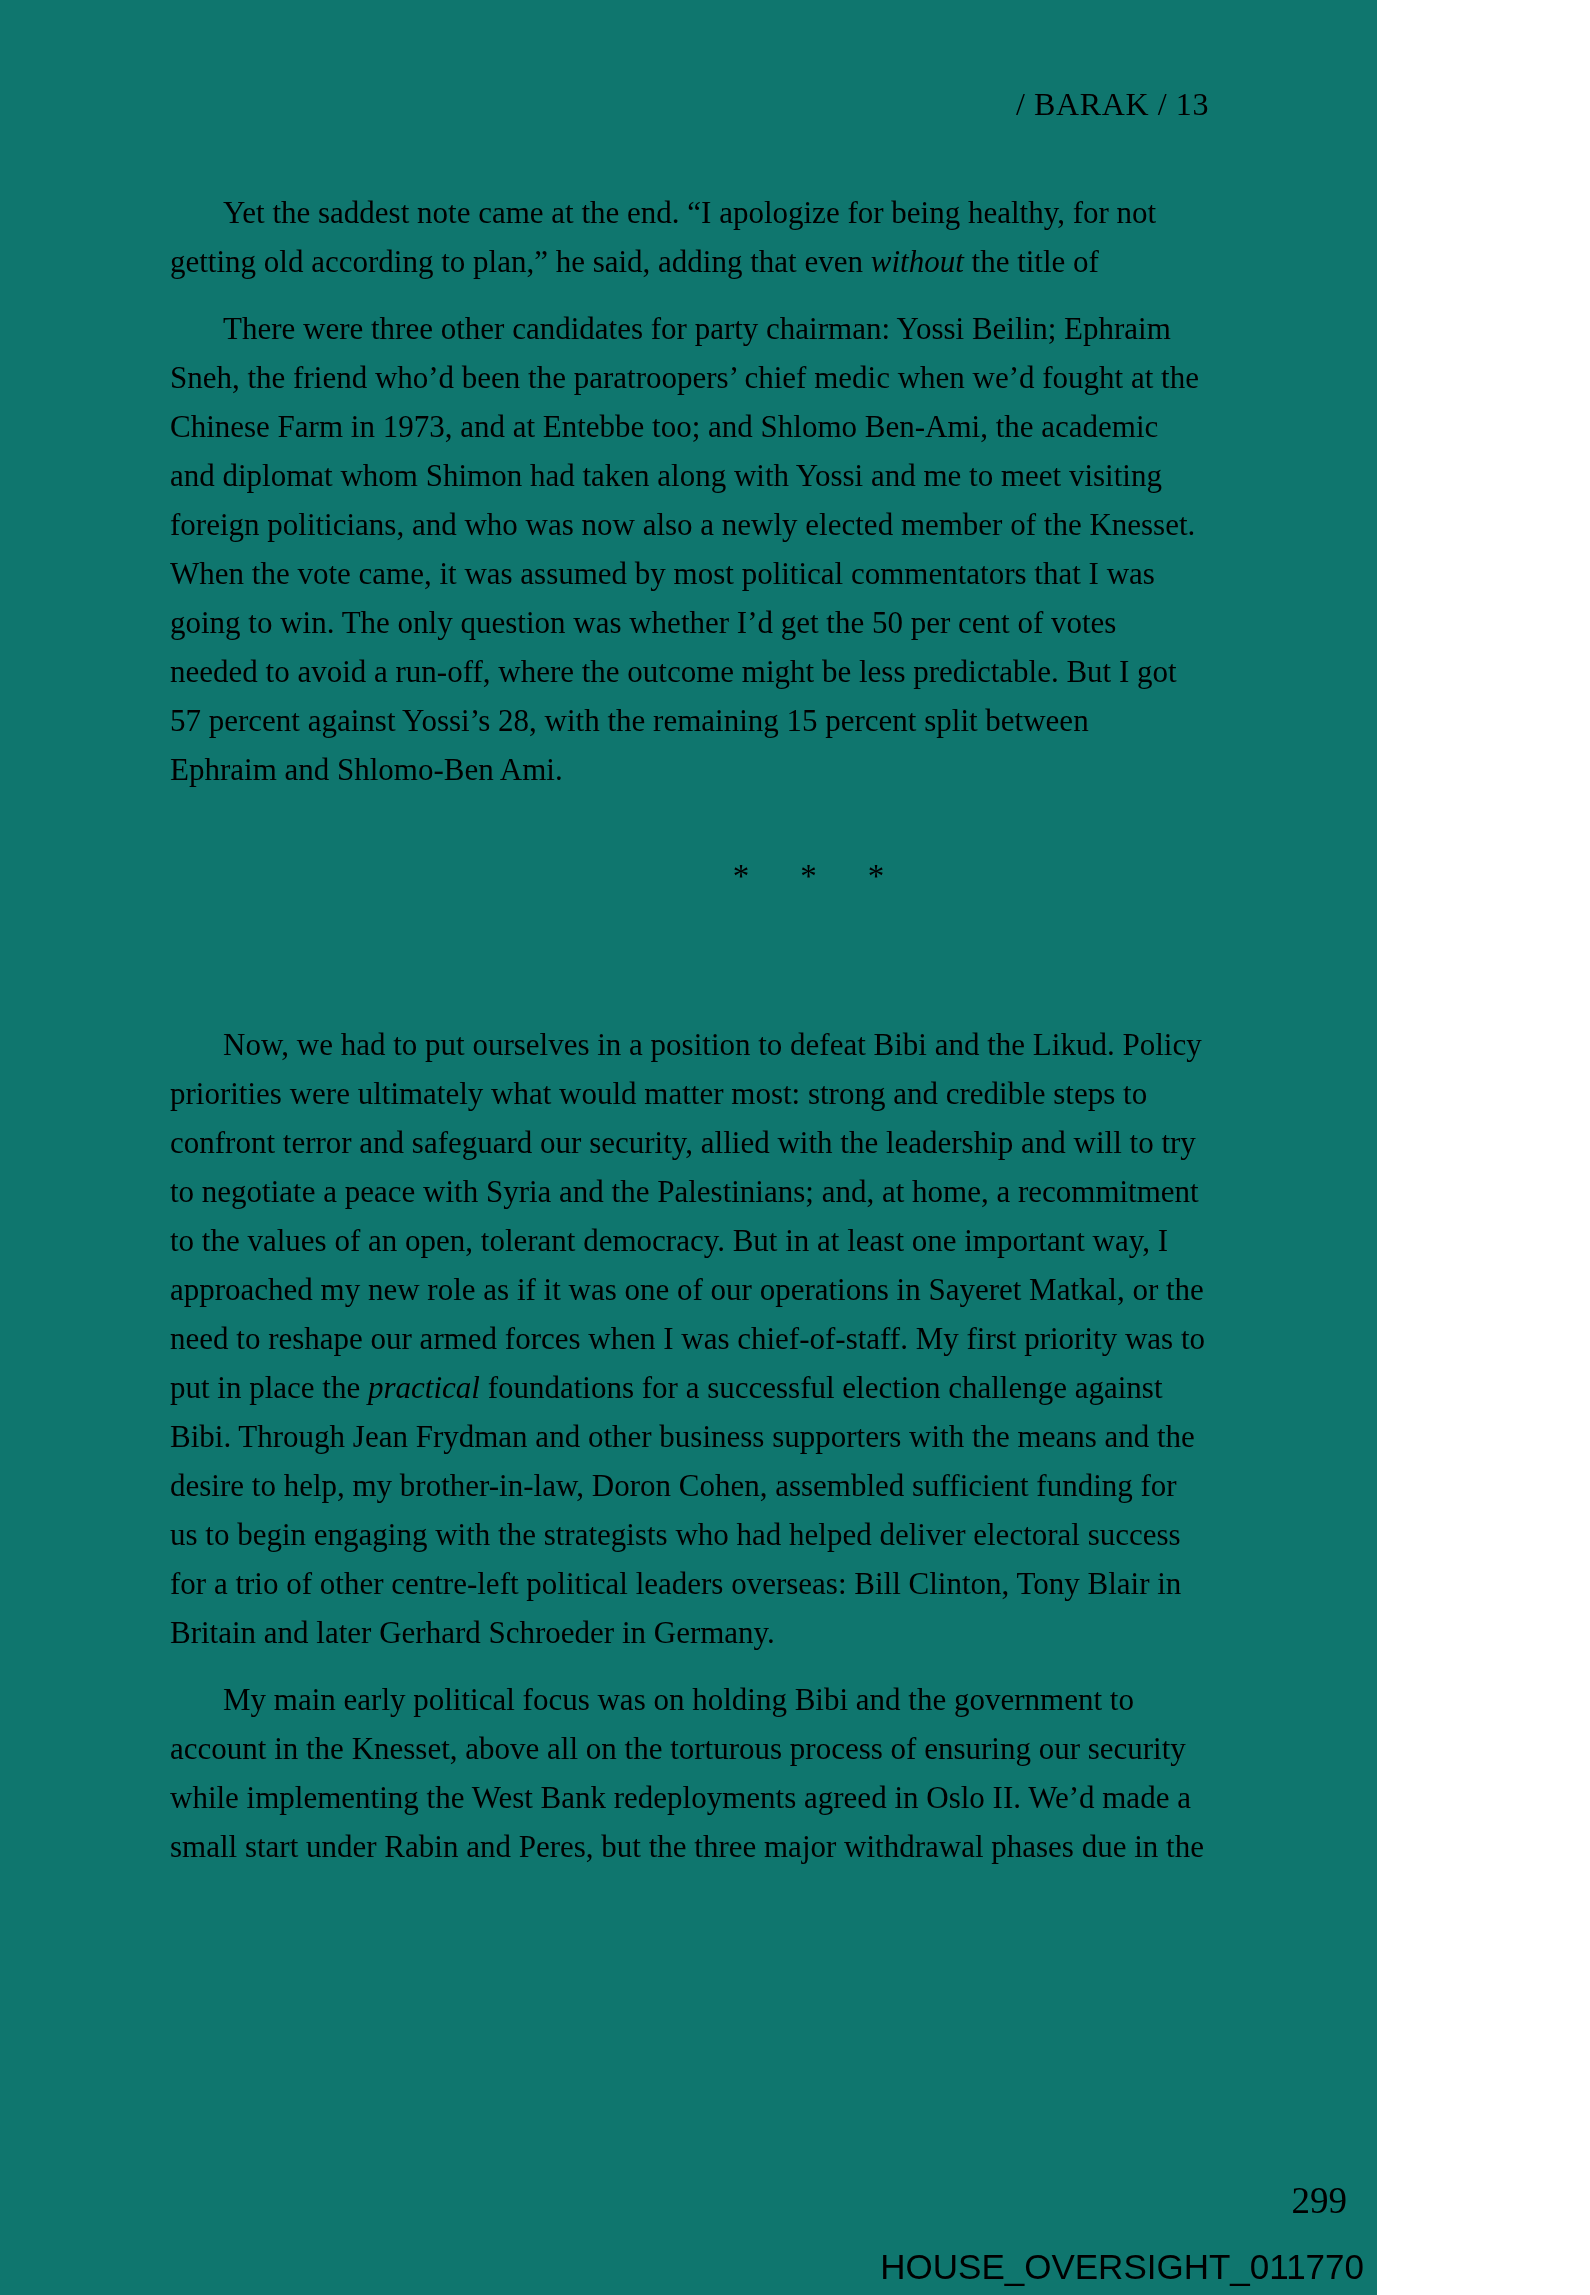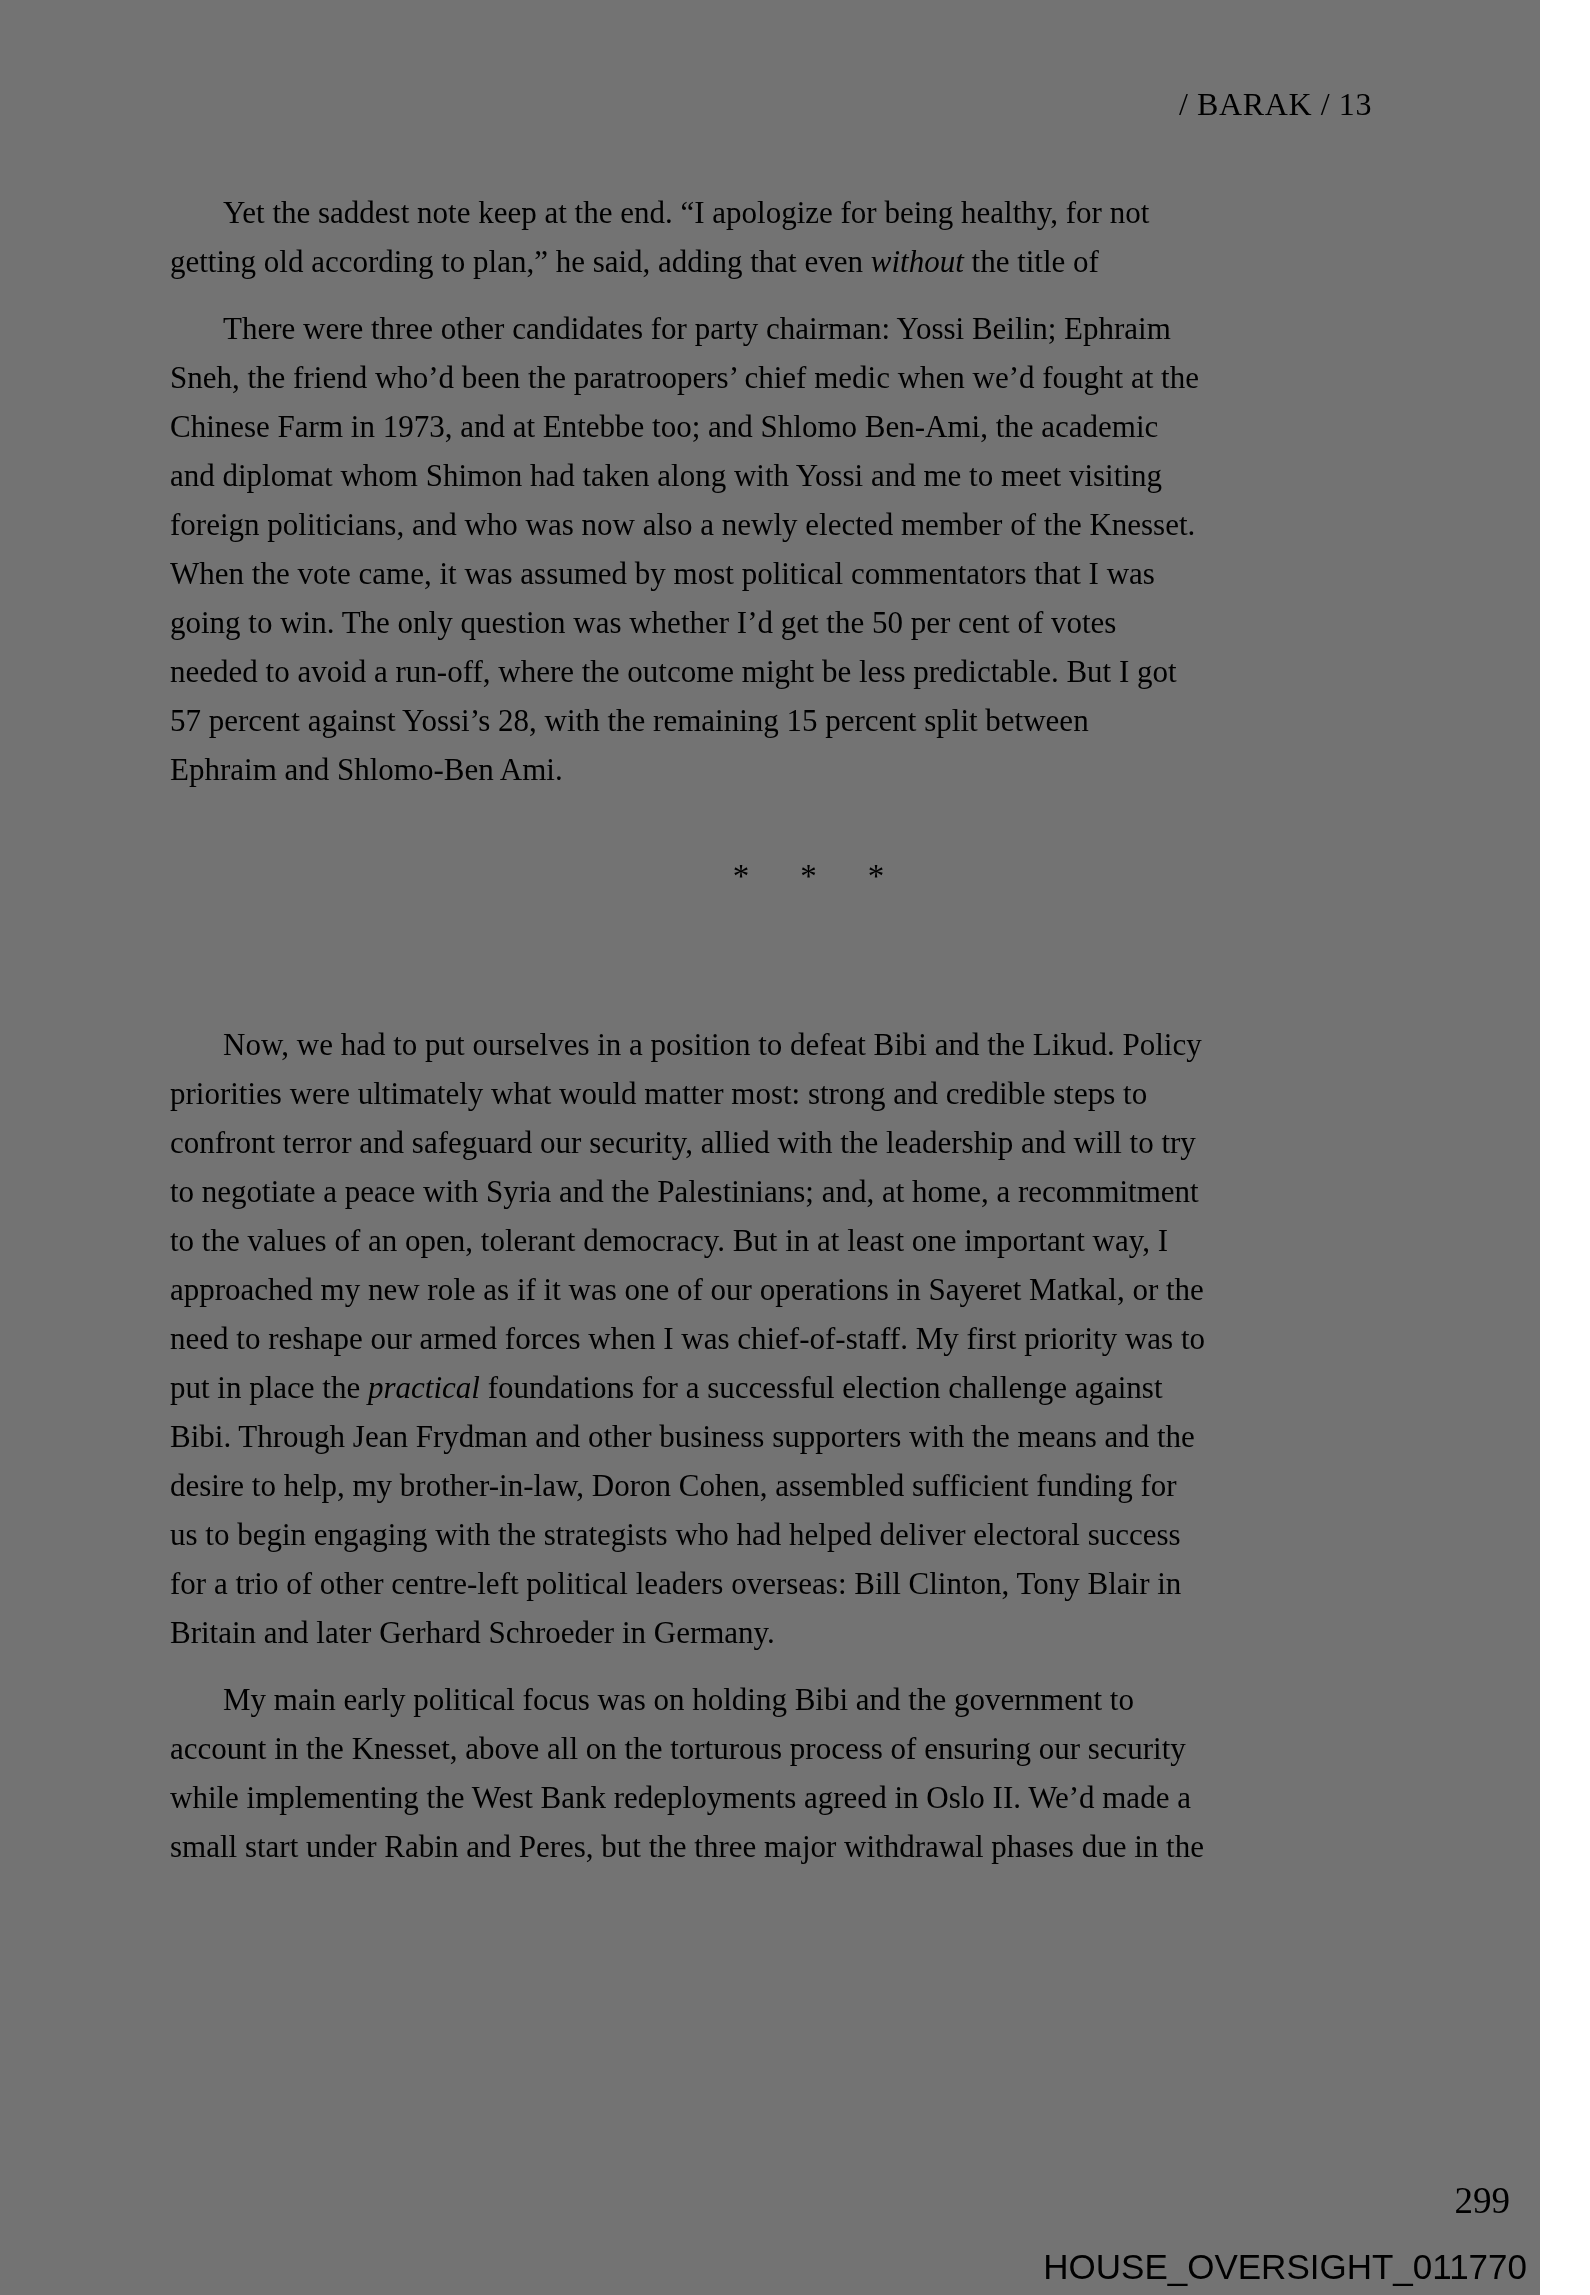"/ BARAK / 13" .page { background: #737373 -> #0f766e; width: 1540px -> 1377px }
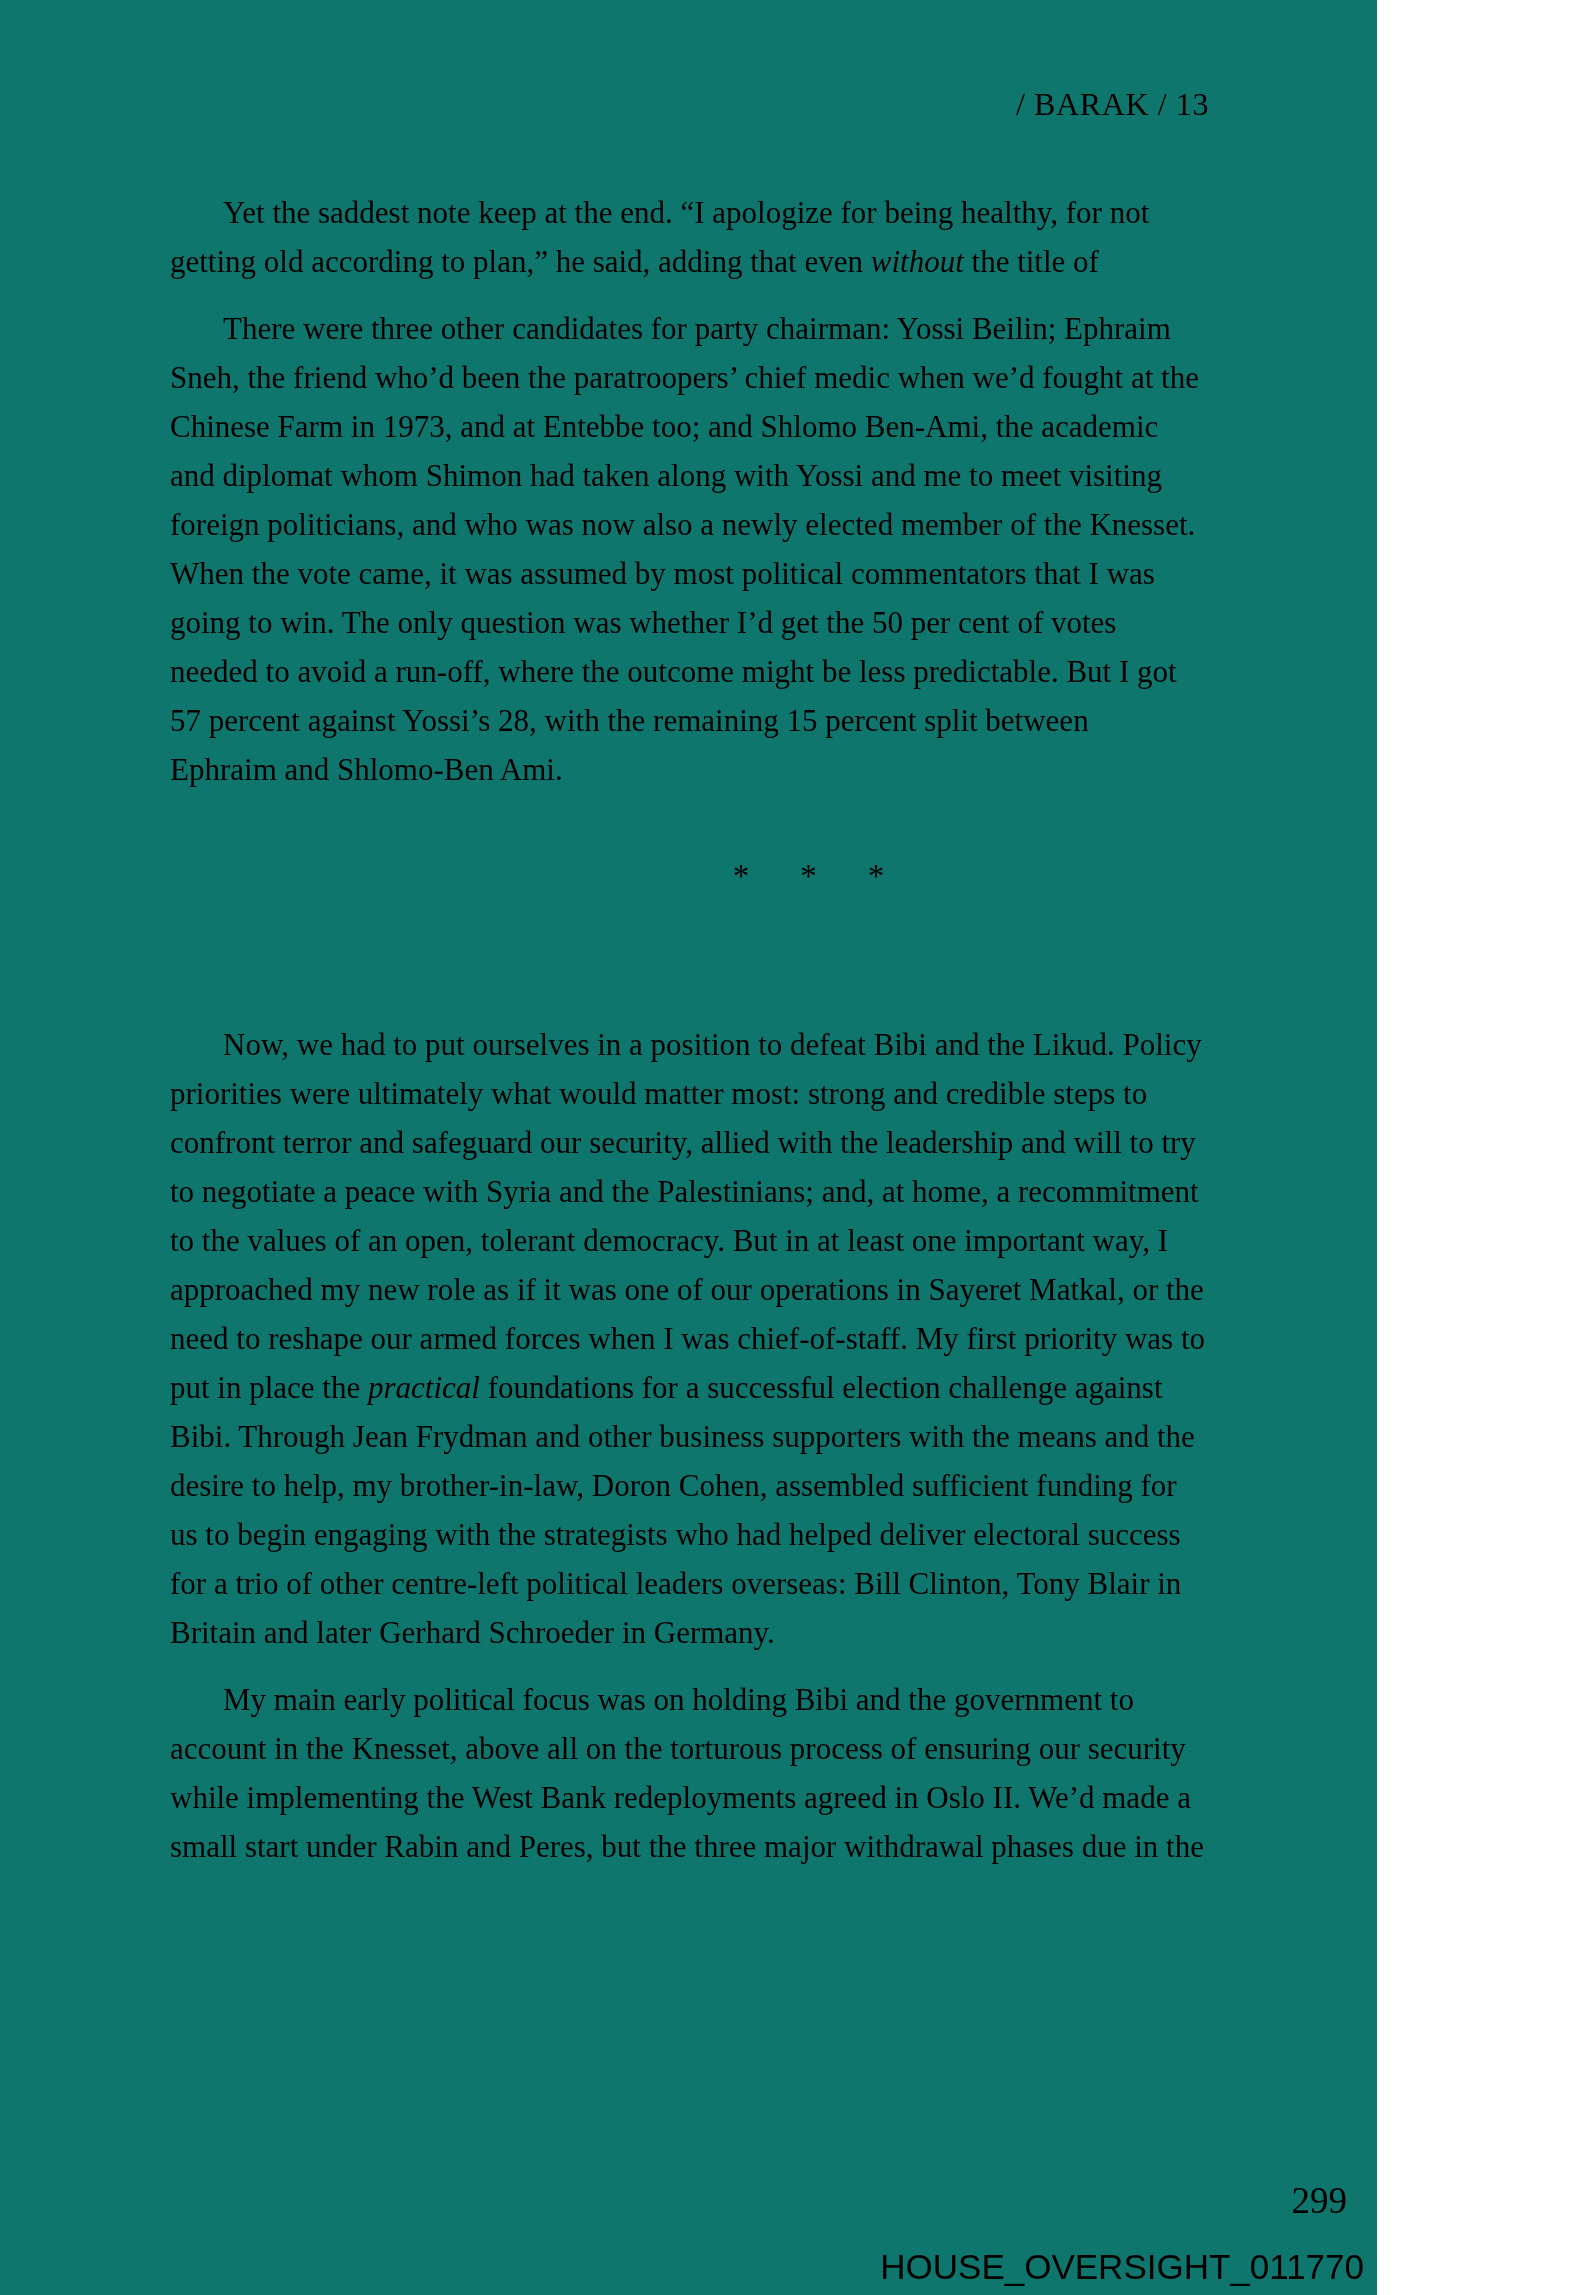"Yet the saddest note keep" span { text: keep -> came }
